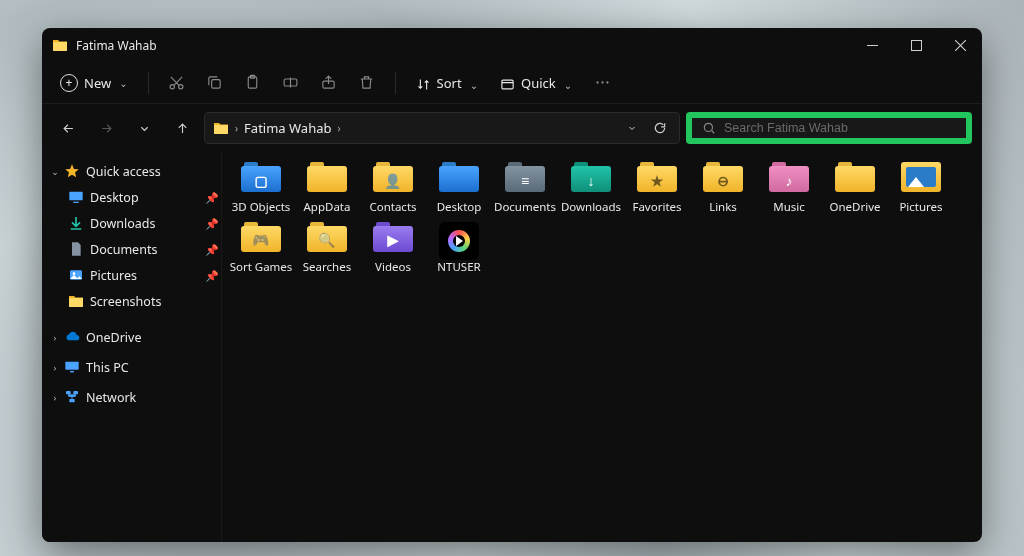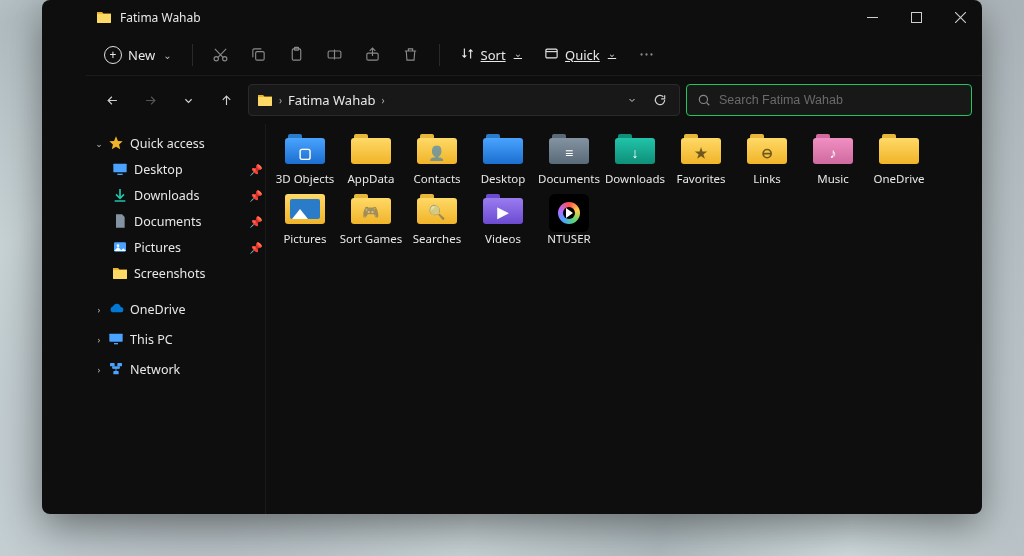"Fatima Wahab" .window { margin-top: none -> 28px; padding-left: 44px -> none }
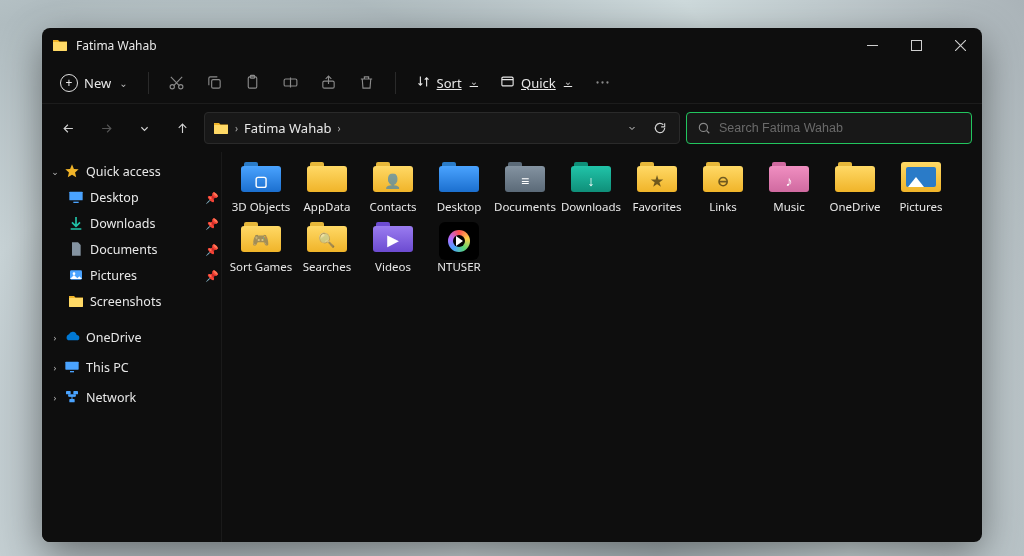"Sort" .tb-drop { align-items: flex-start -> flex-end; text-decoration: underline -> none }
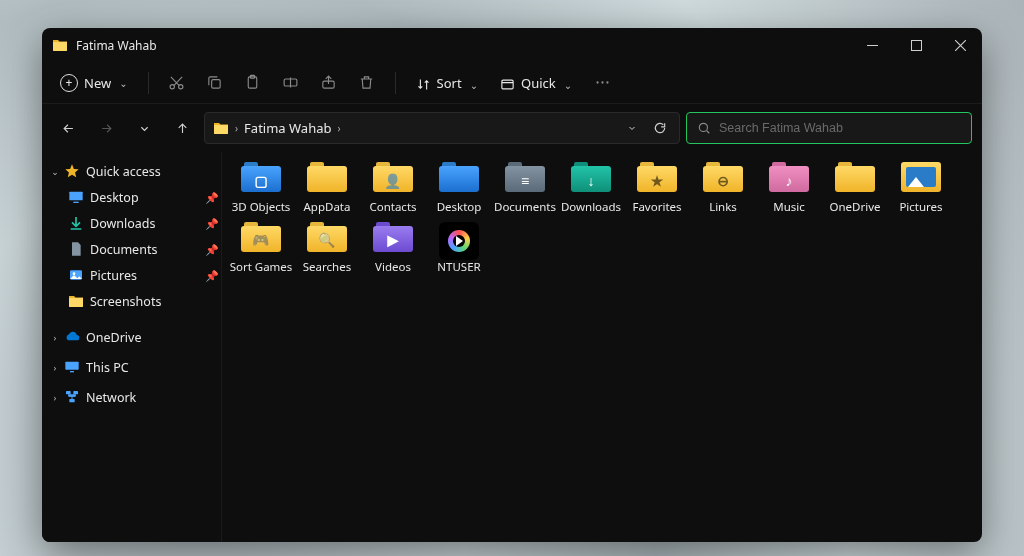"Search Fatima Wahab" .searchbox { border: 1px solid #22c55e -> 6px solid #22c55e }
